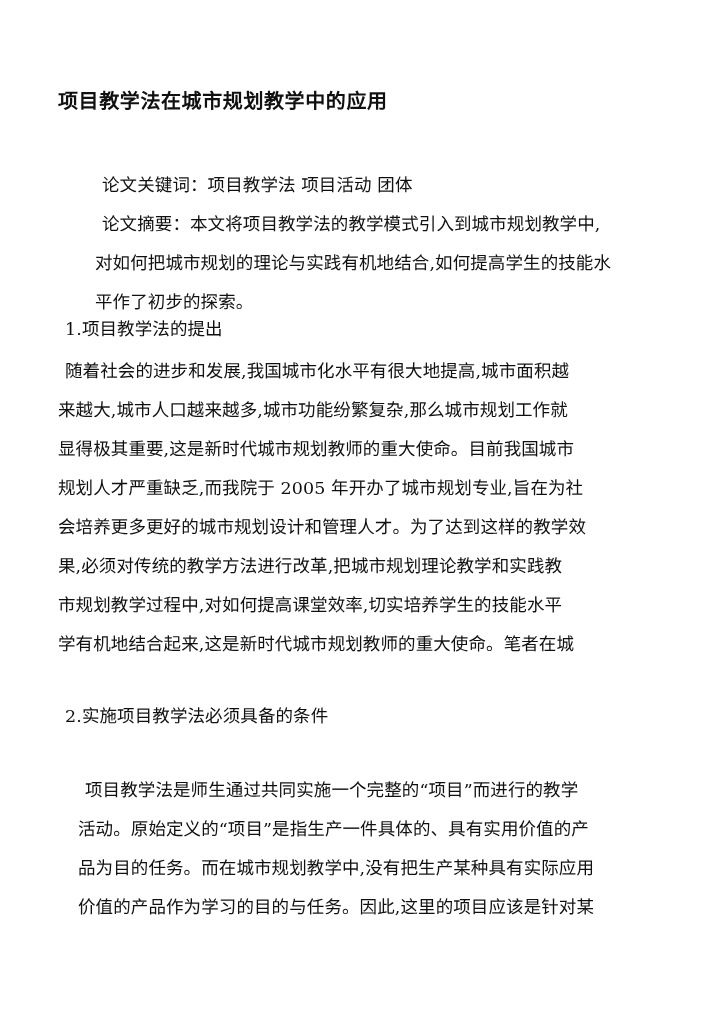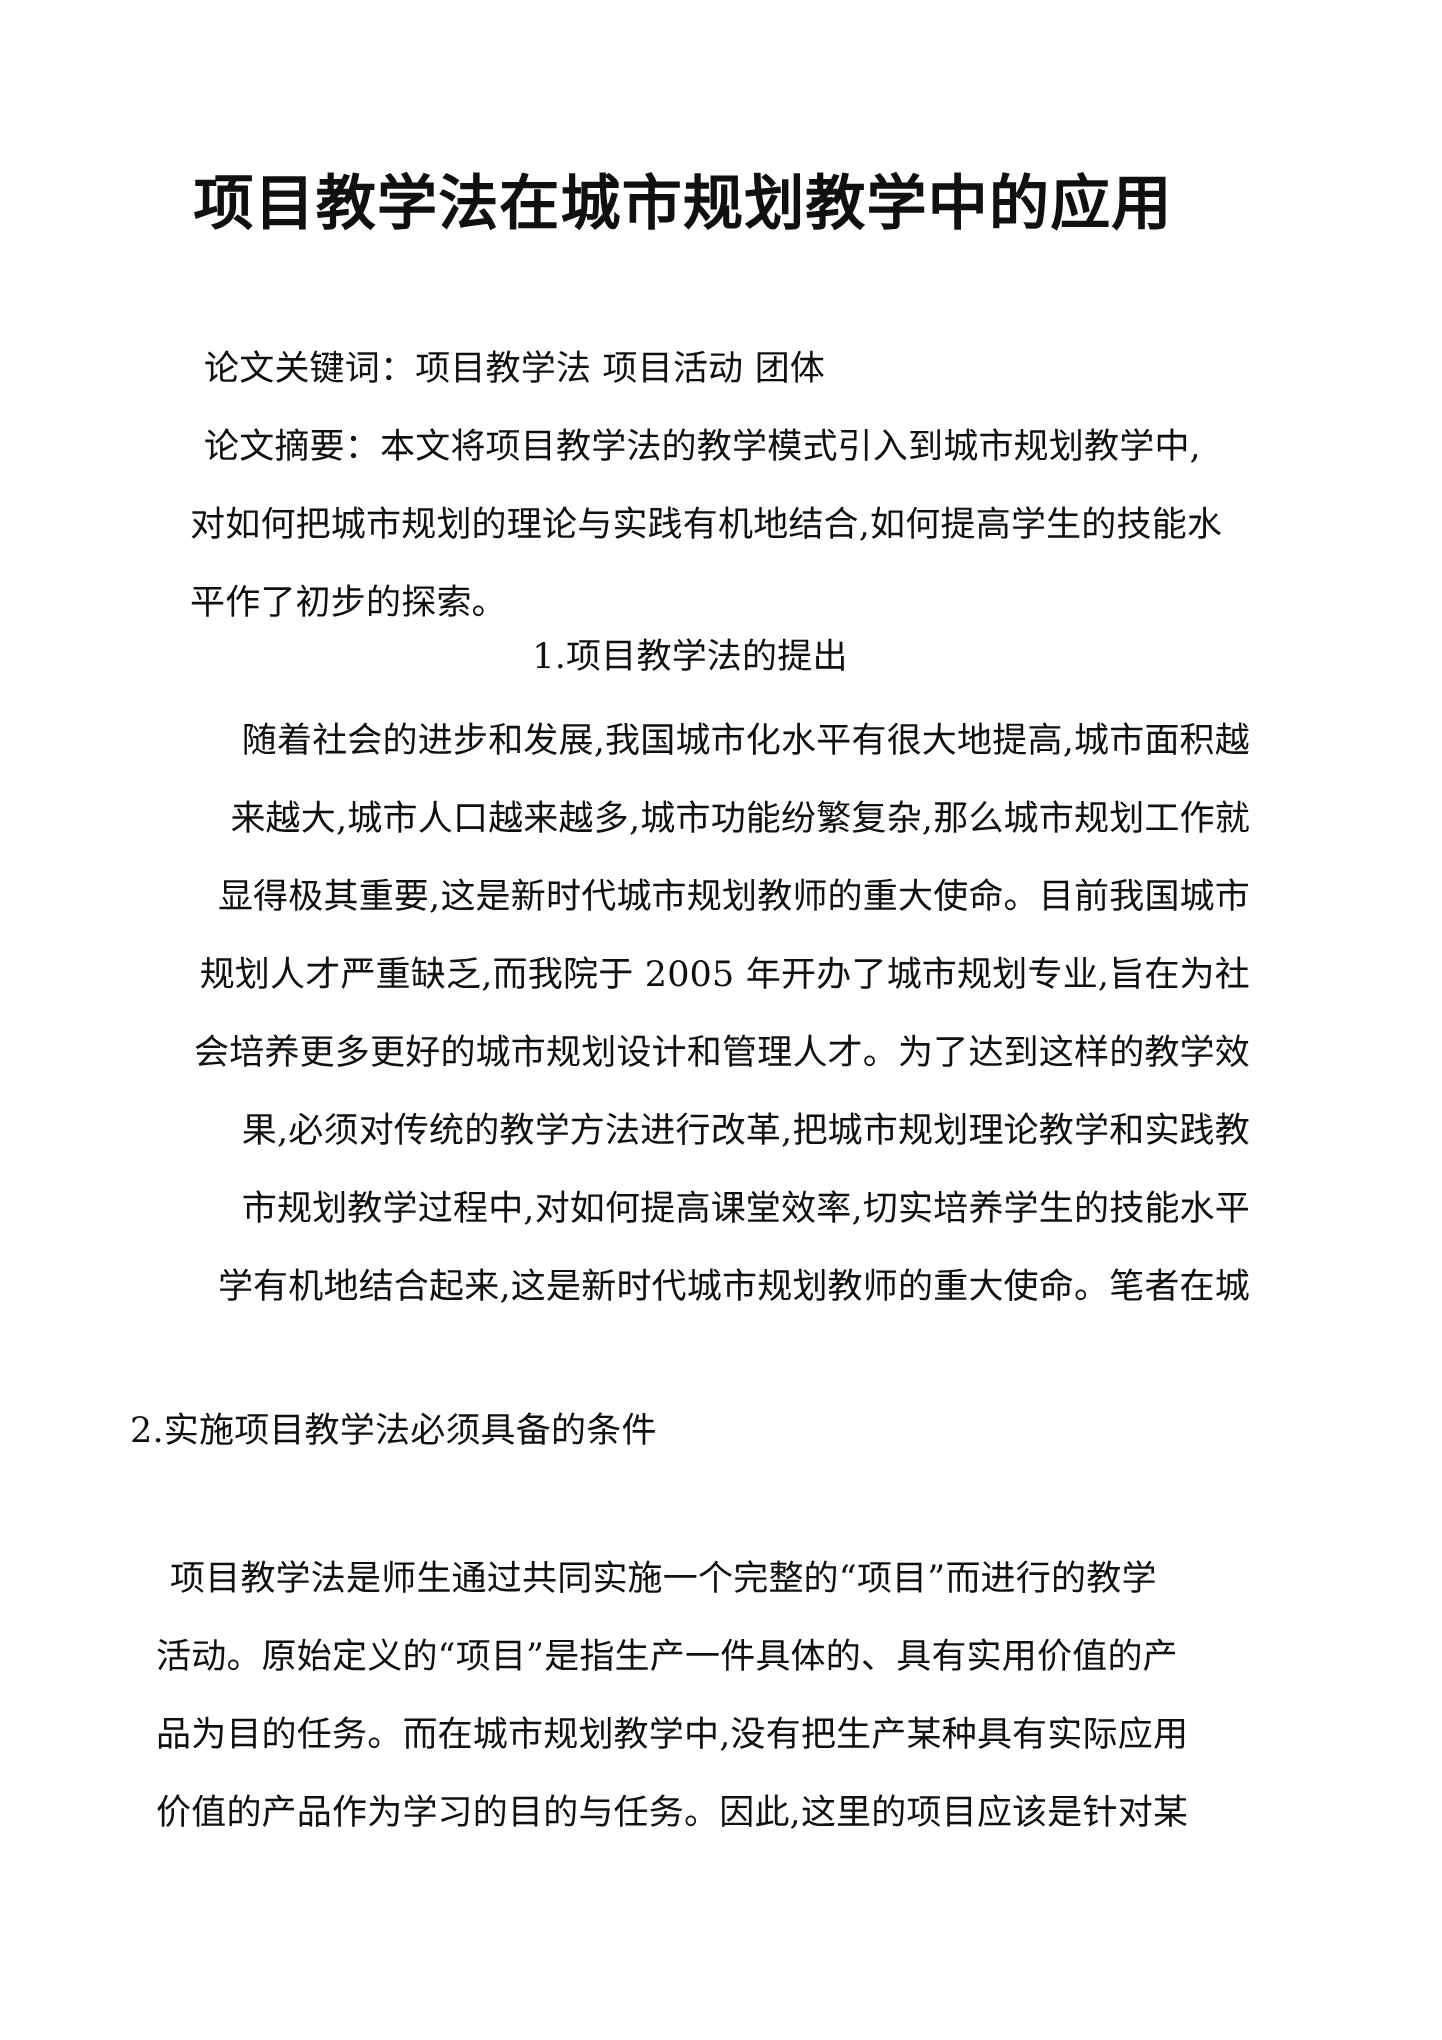"项目教学法在城市规划教学中的应用" .doc-title { font-family: none -> Liberation Mono, monospace; font-size: 30px -> 20px; text-align: center -> left }
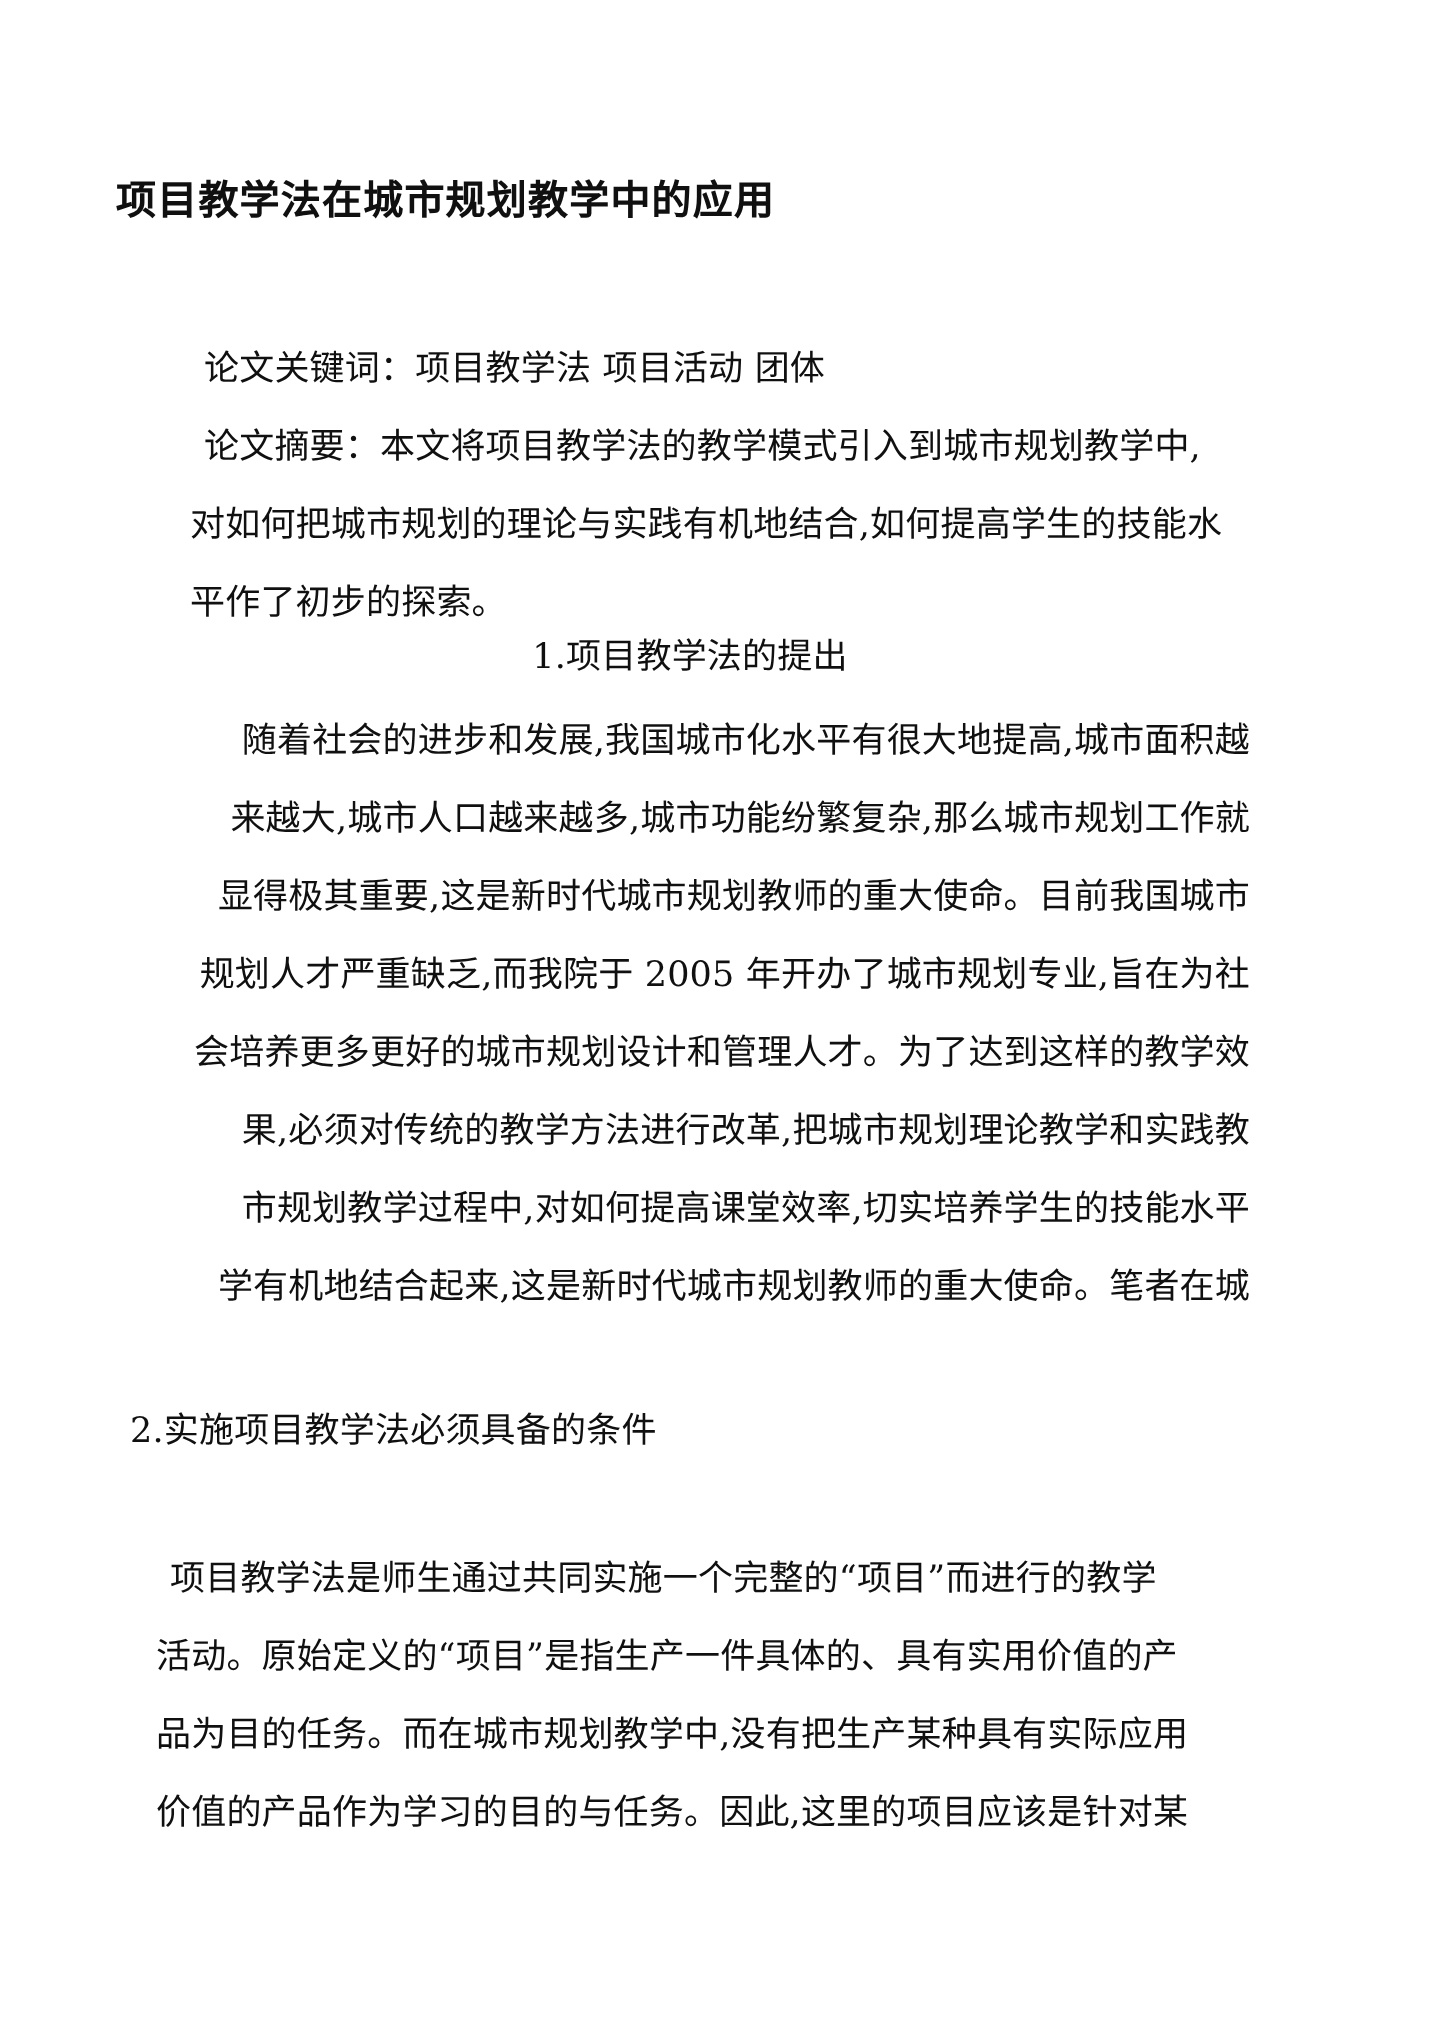"1.项目教学法的提出" .section-1-heading { text-align: center -> none }
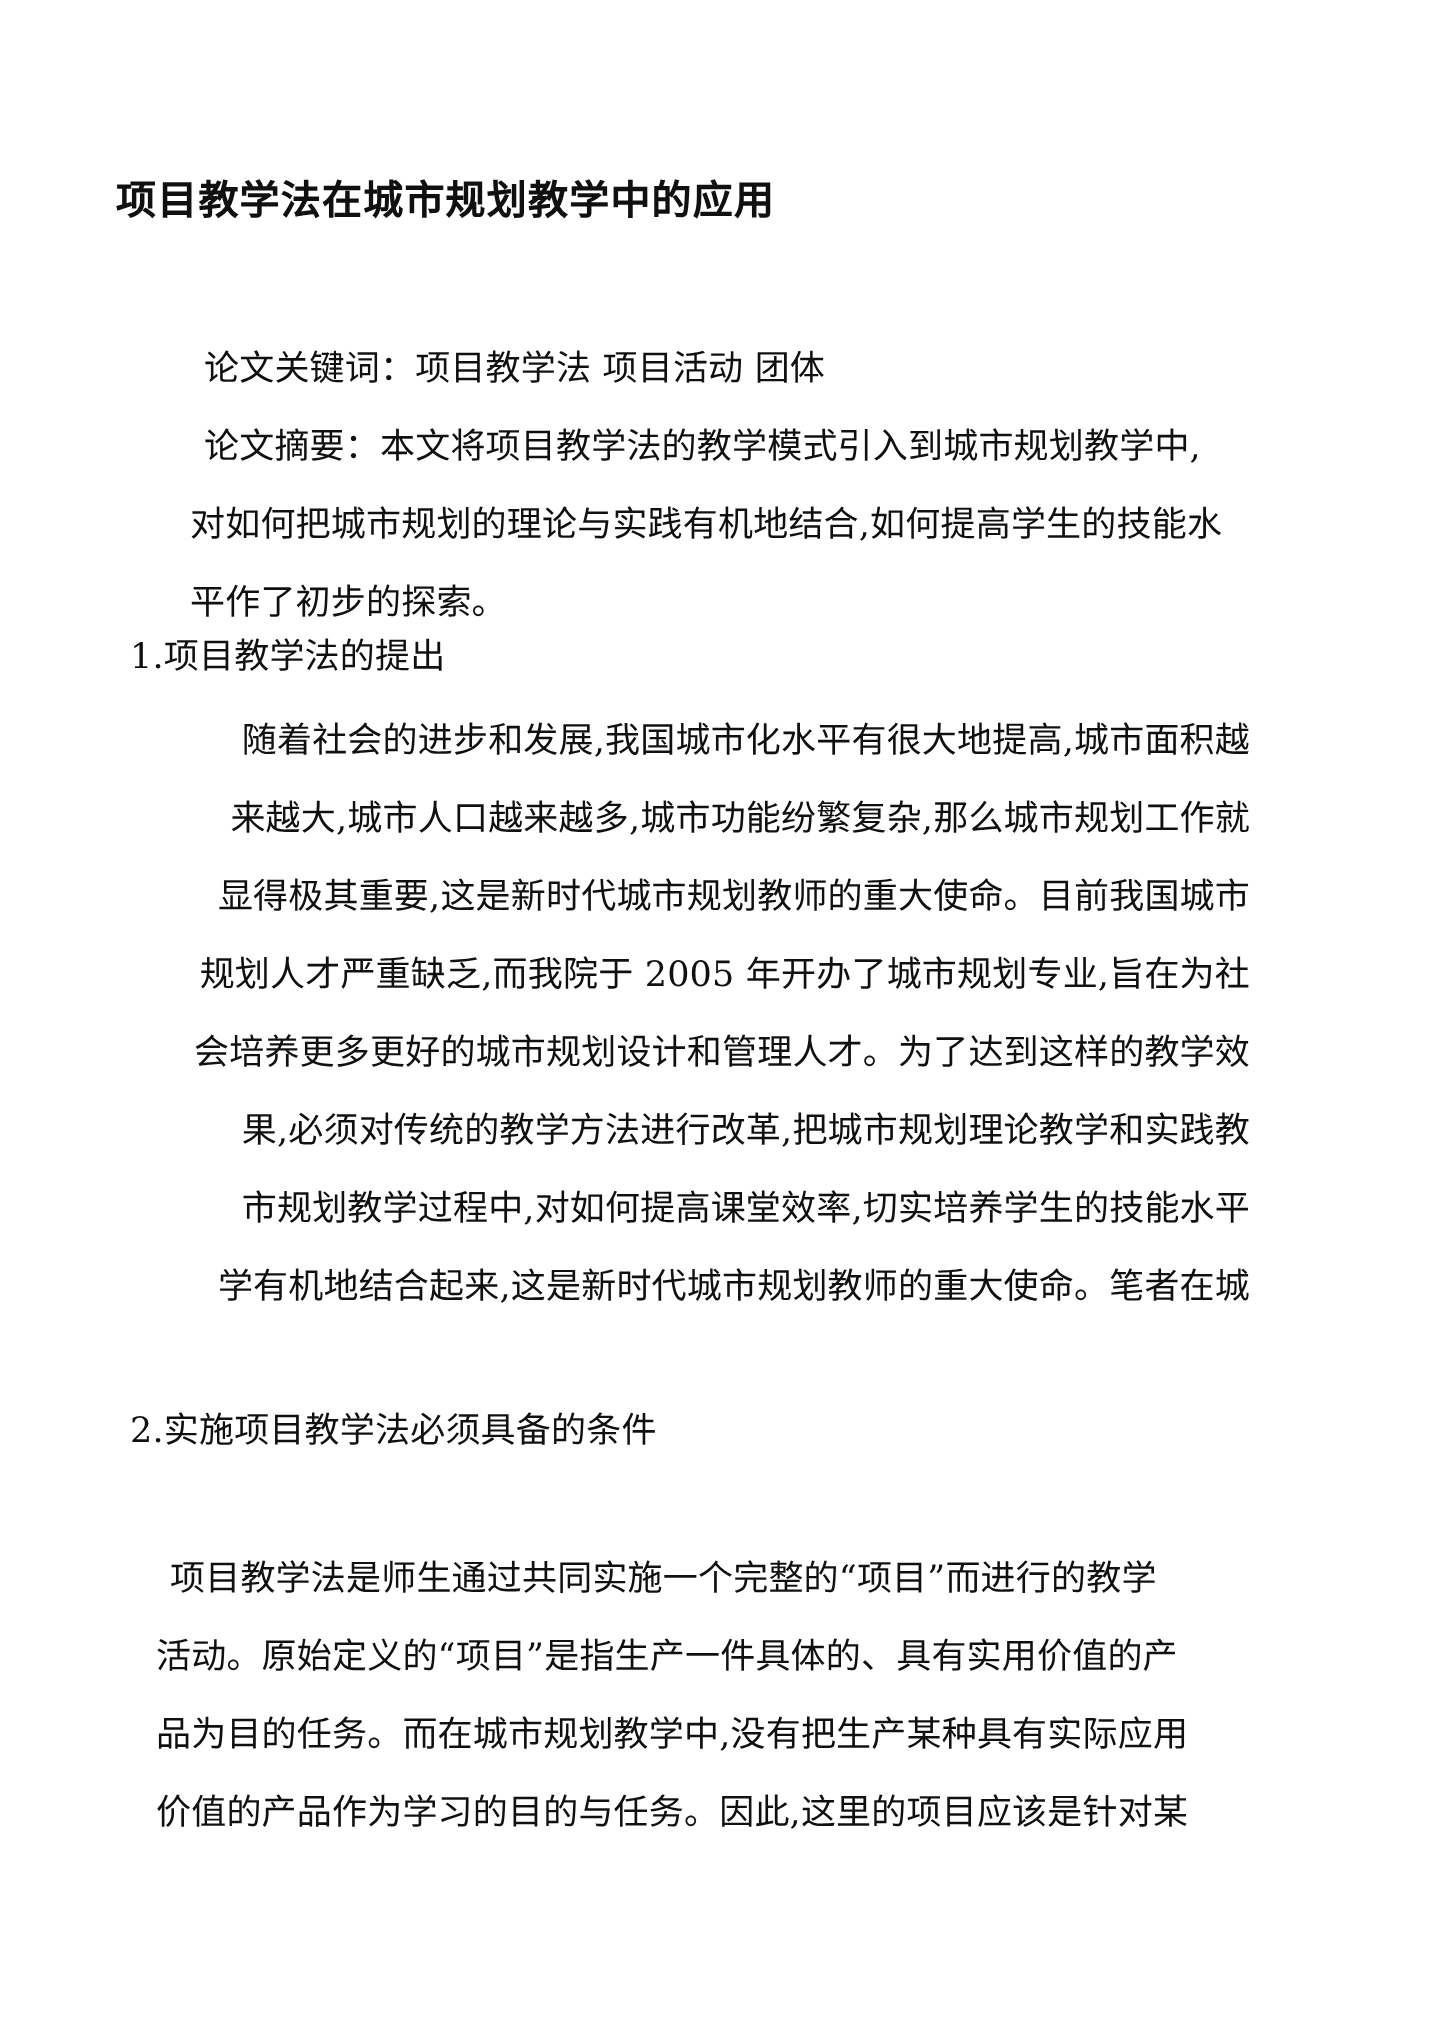"随着社会的进步和发展,我国城市化水平有很大地提高,城市面积越" .para-1 { text-align: right -> none }
